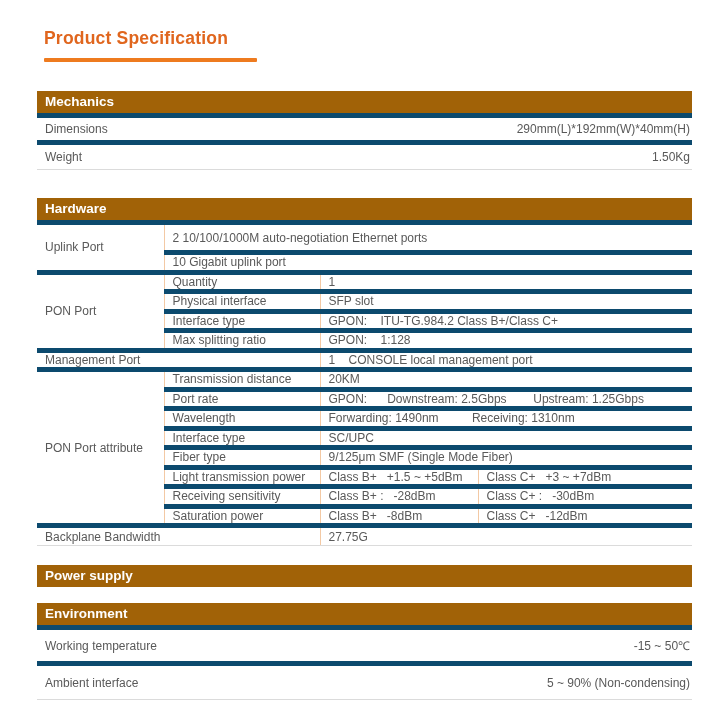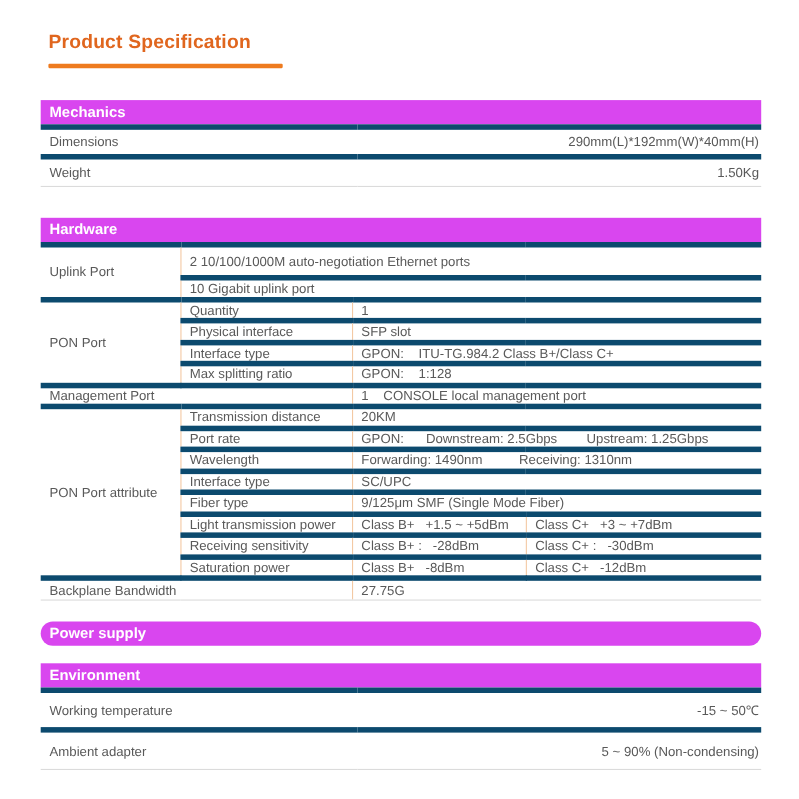"Mechanics" .section-bar { background: #d946ef -> #a16207 }
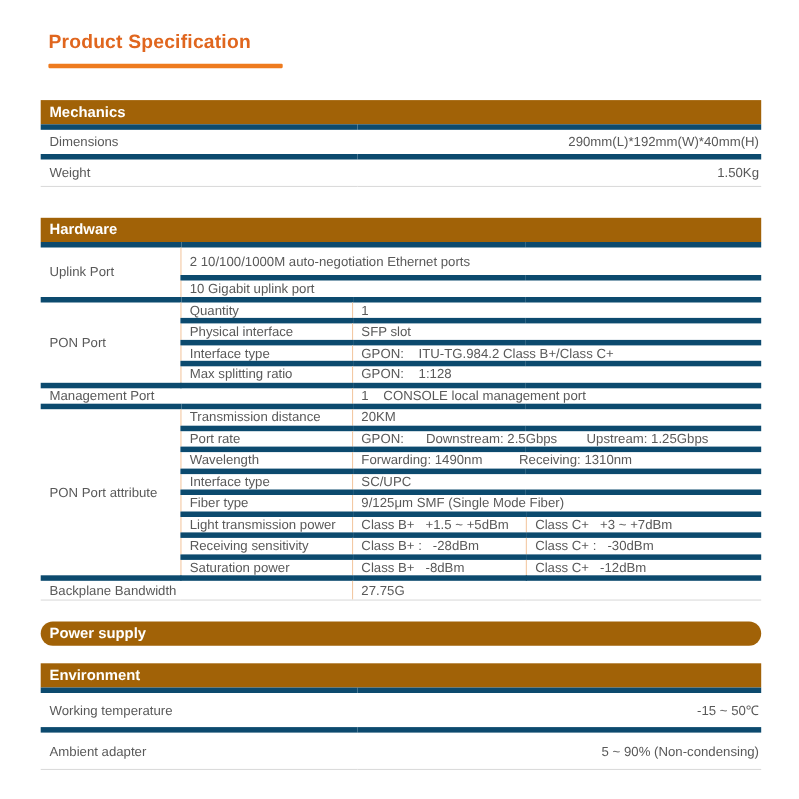"Power supply" .mt-power { border-radius: 11px -> none }
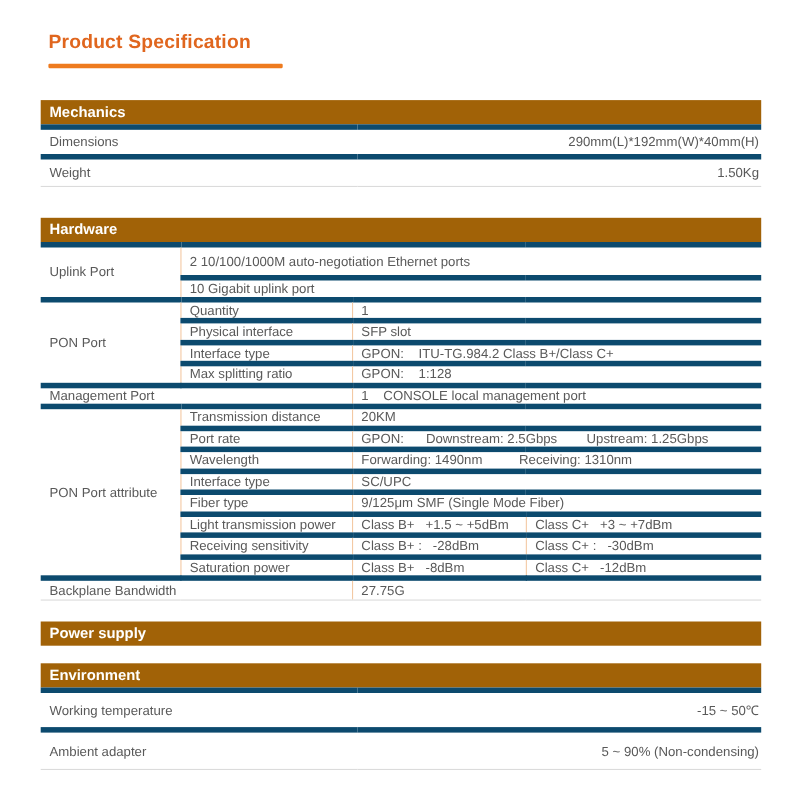"Ambient adapter" td { text: adapter -> interface }
